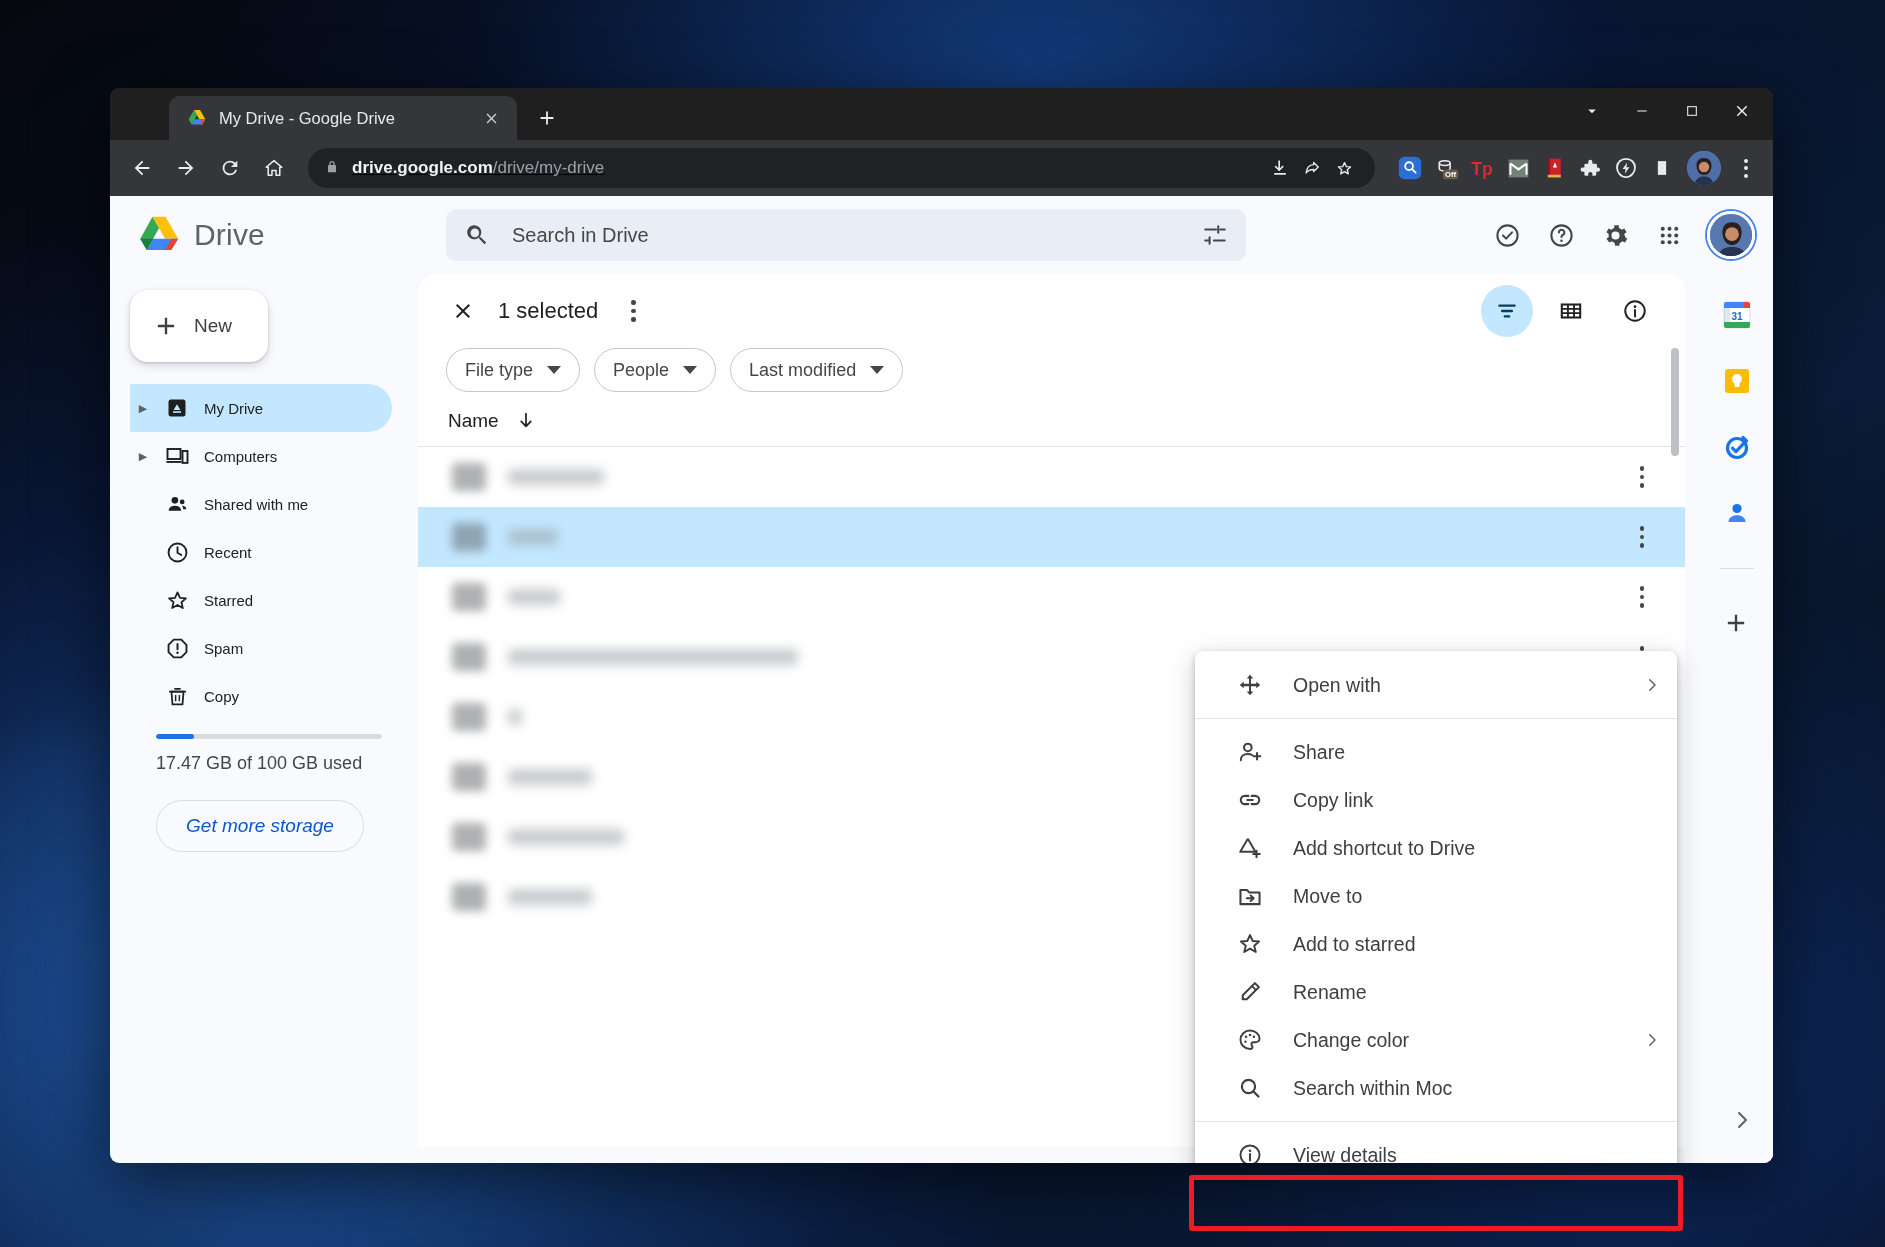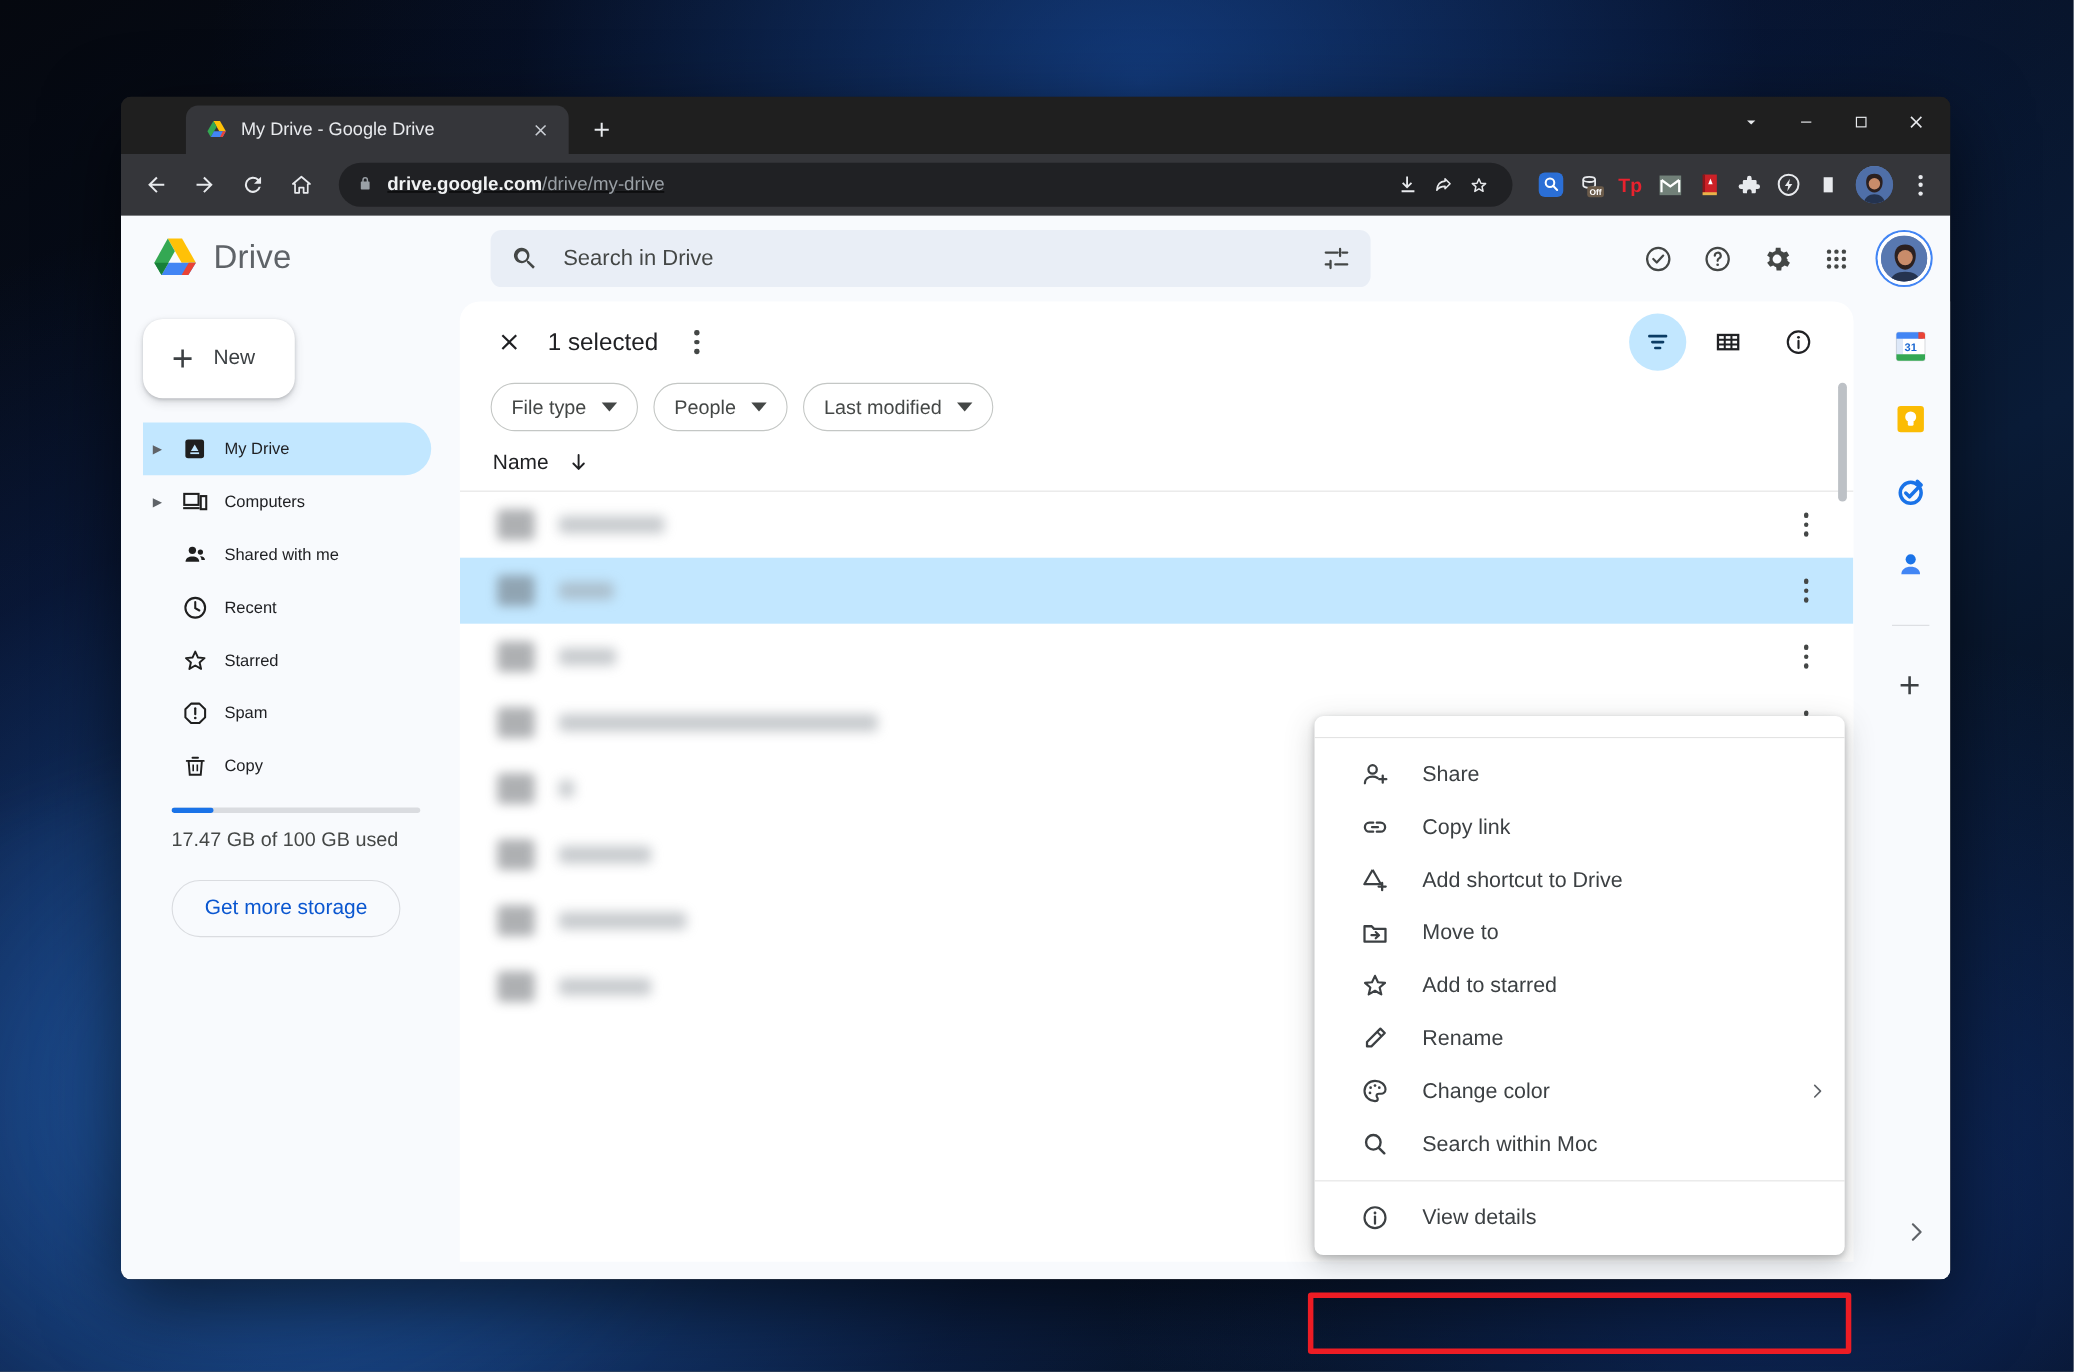"Open with" div.mi { html: none -> <div> <span> <svg> <path></path> </svg> </span> <span>Open with</span> <span> <svg> <path></path> </svg> </span> </div> }
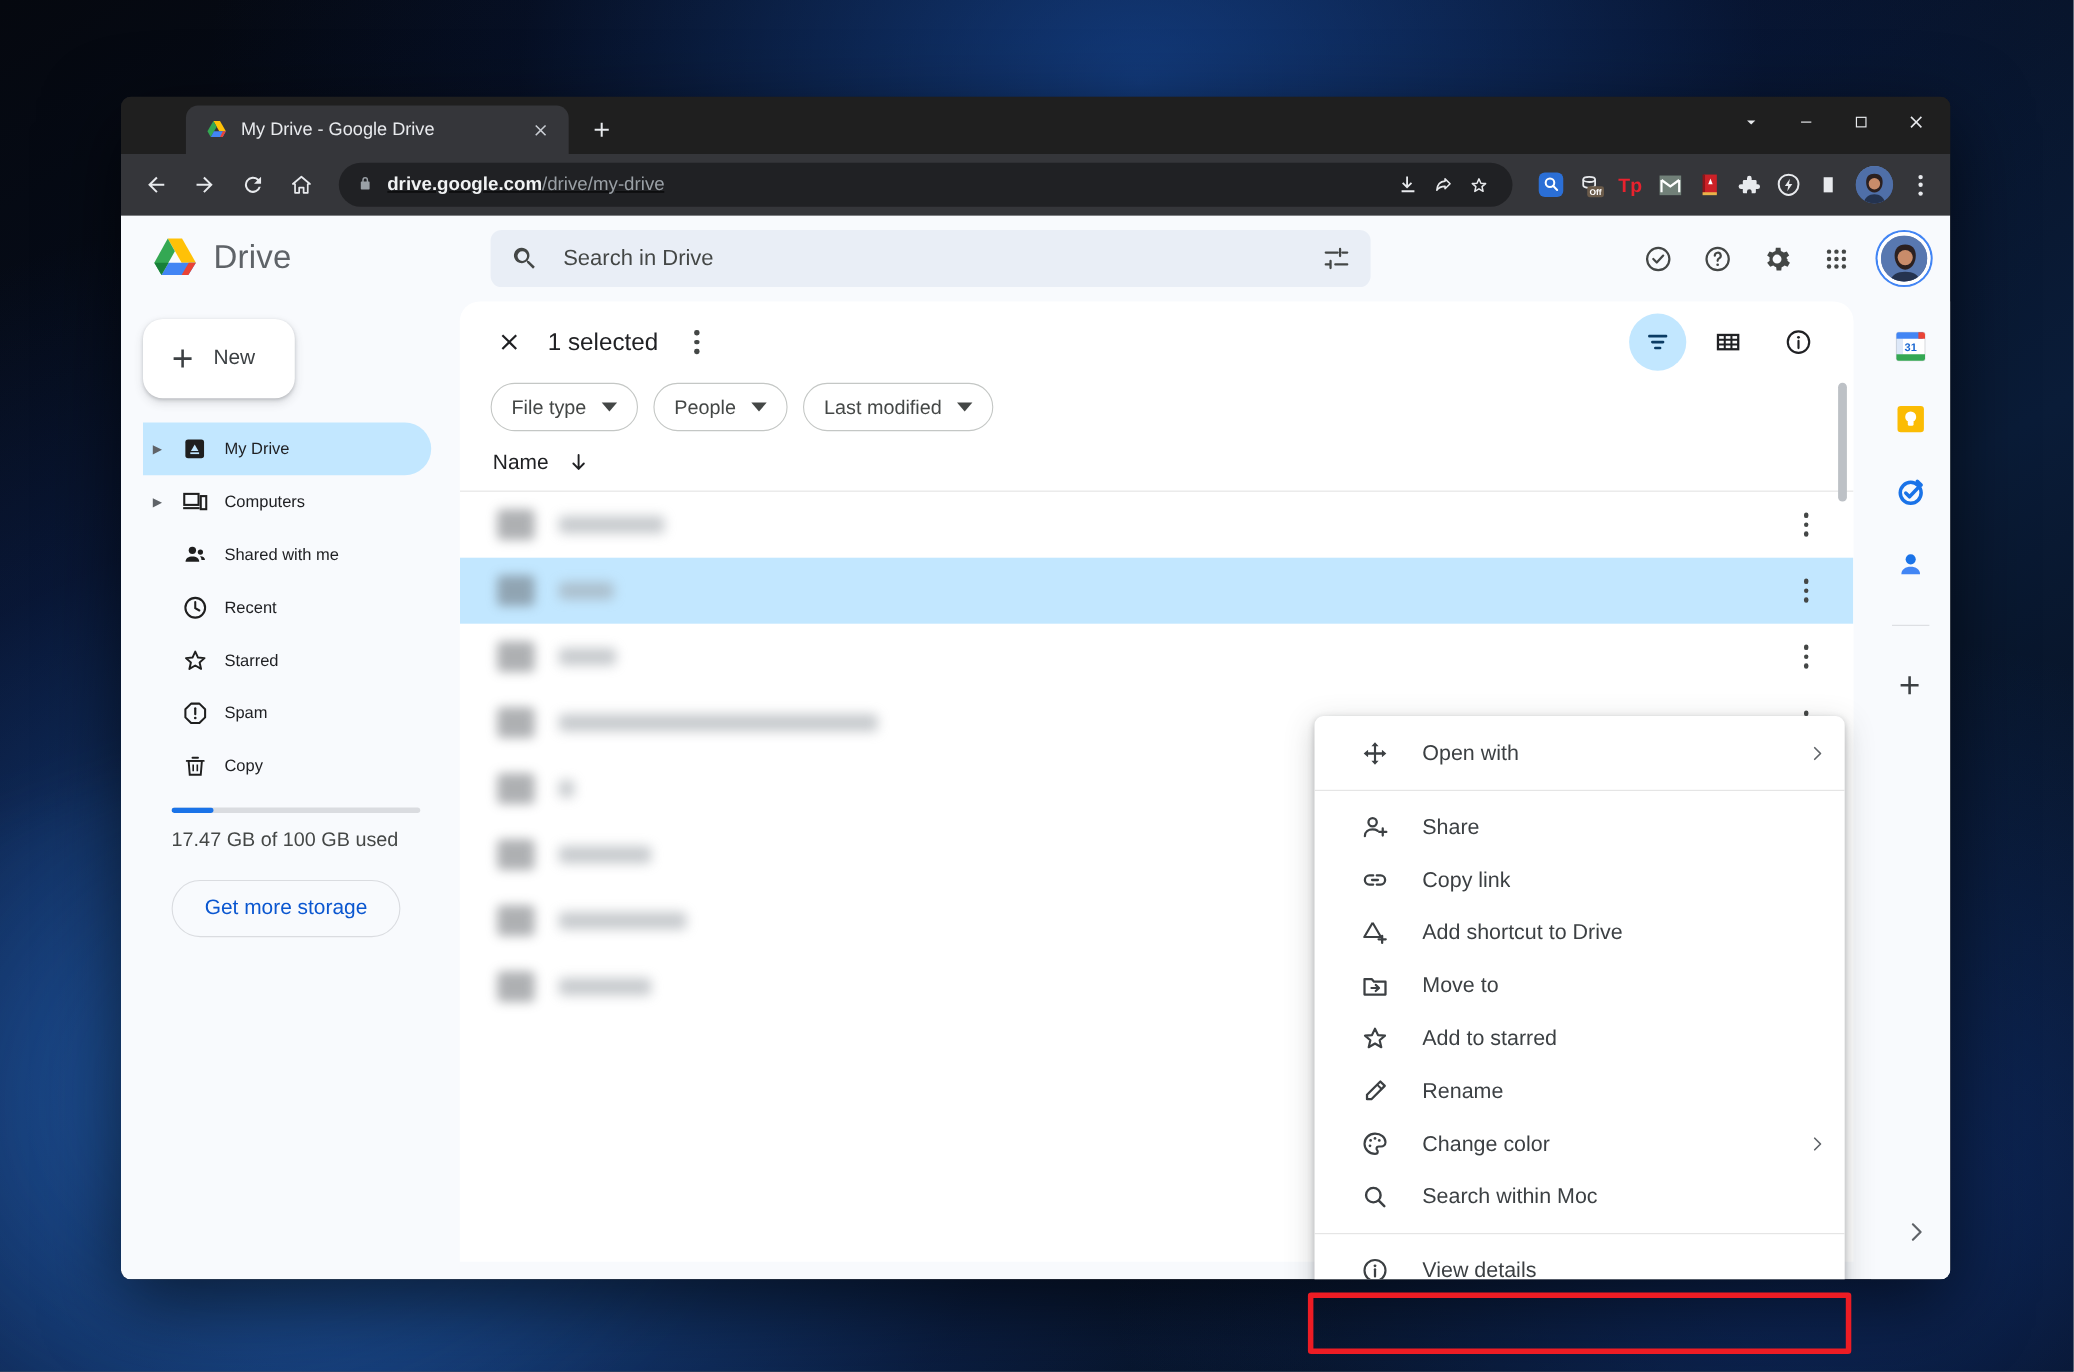"Get more storage" .get-storage { font-style: none -> italic }
